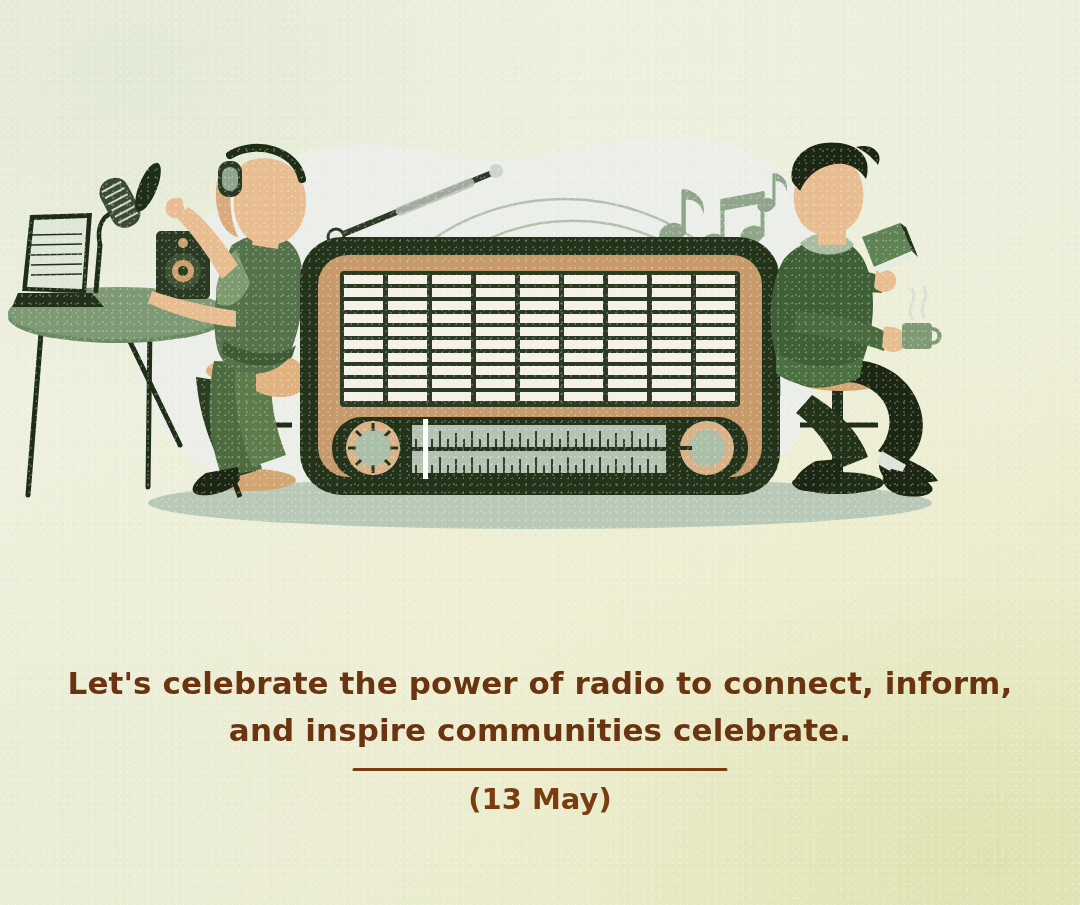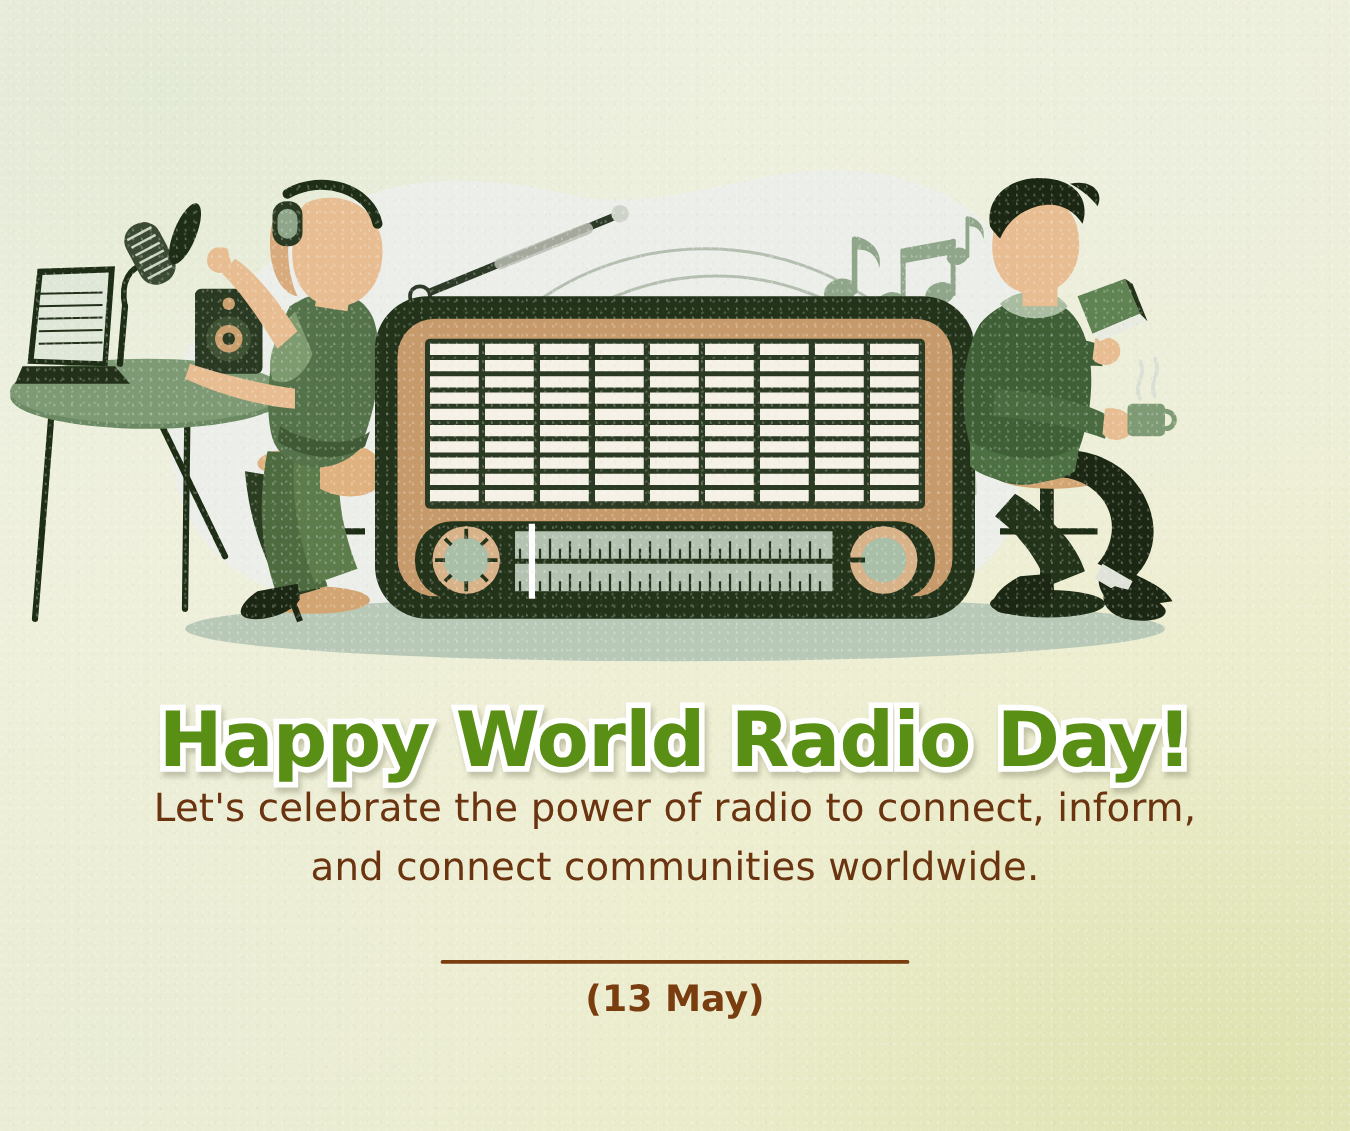"Happy World Radio Day!" div.txtwrap { html: <div>Happy World Radio Day!</div> -> none }
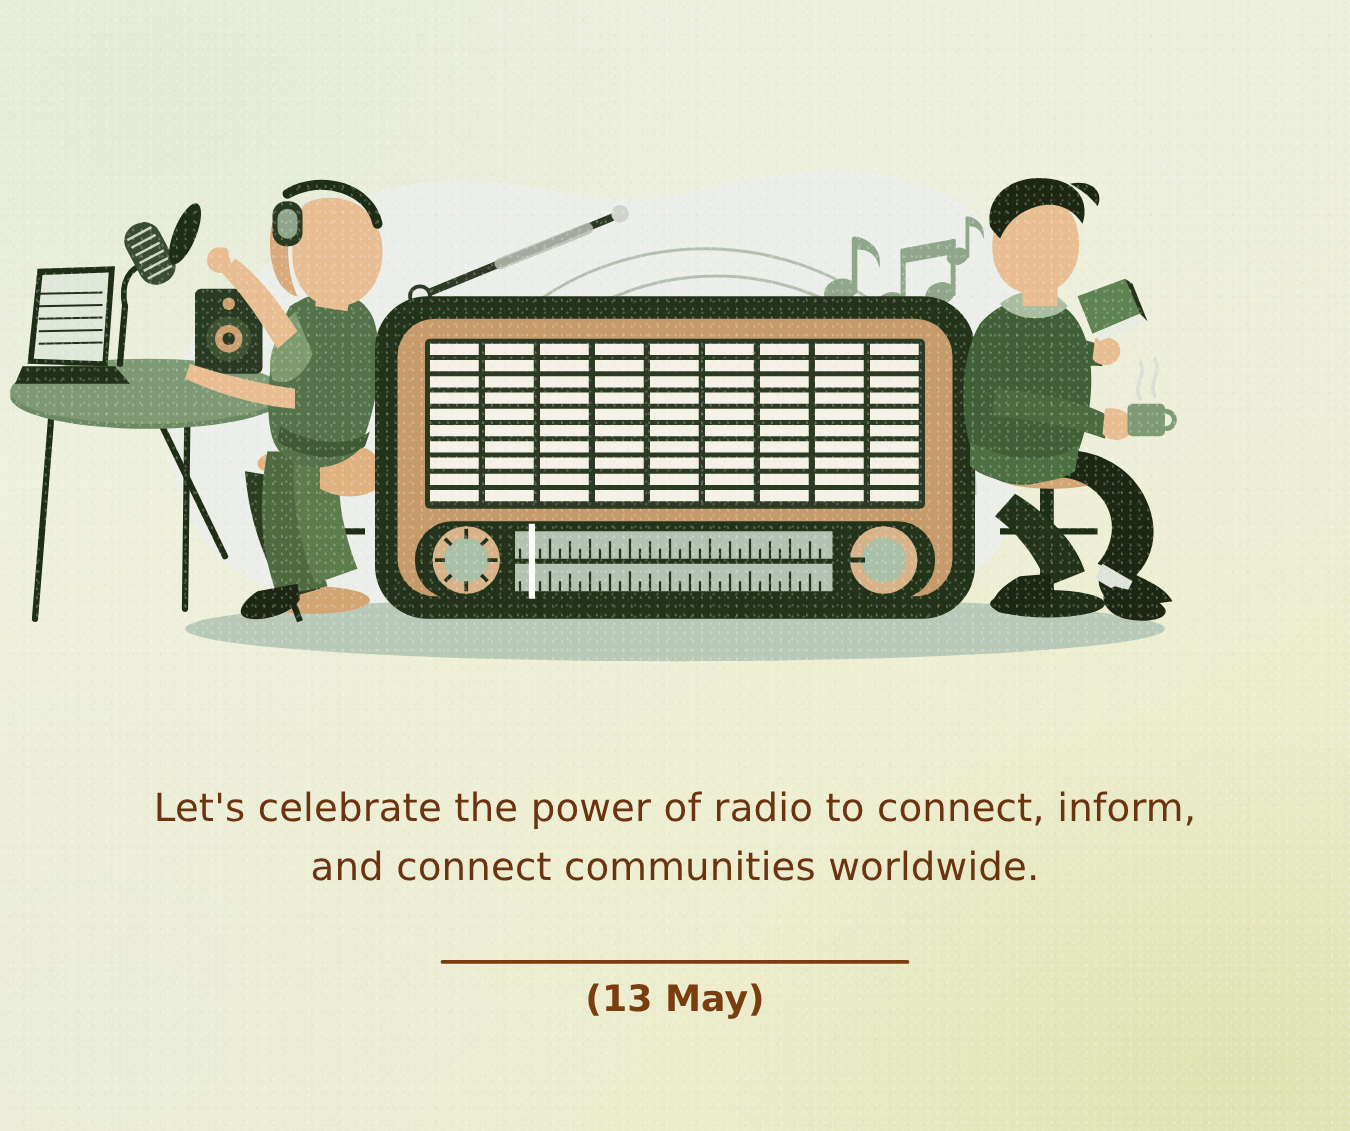"Let's celebrate the power of" #sub { font-weight: normal -> bold; top: 624px -> 660px }
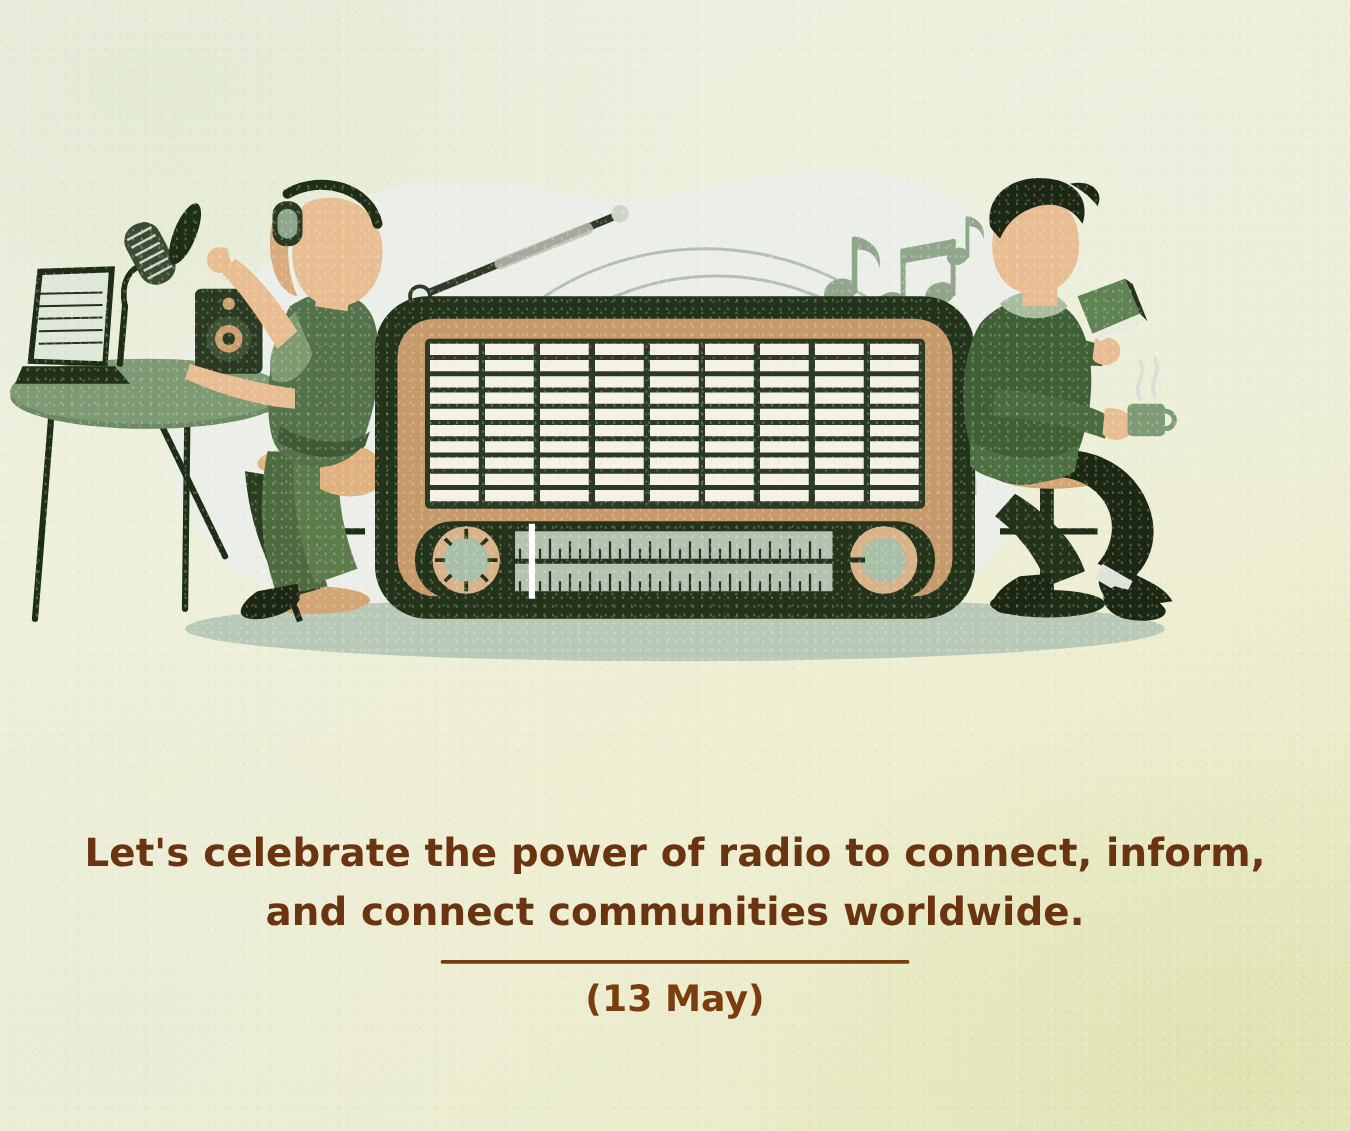"and connect communities worldwide." div { text: connect communities worldwide -> inspire communities celebrate }
